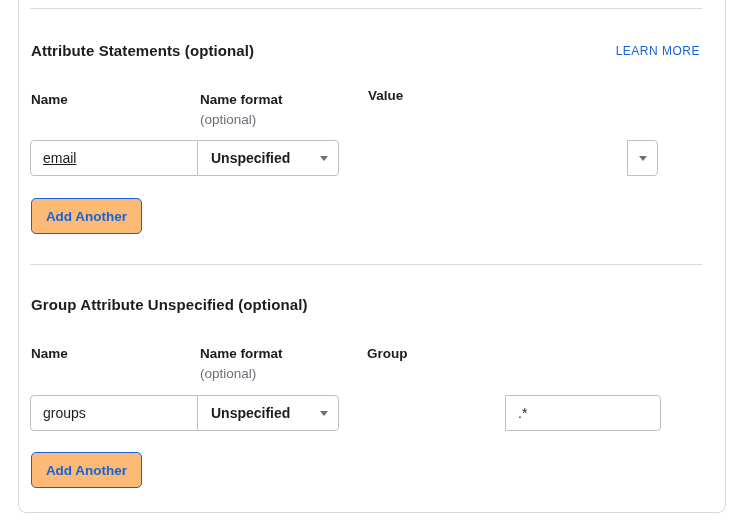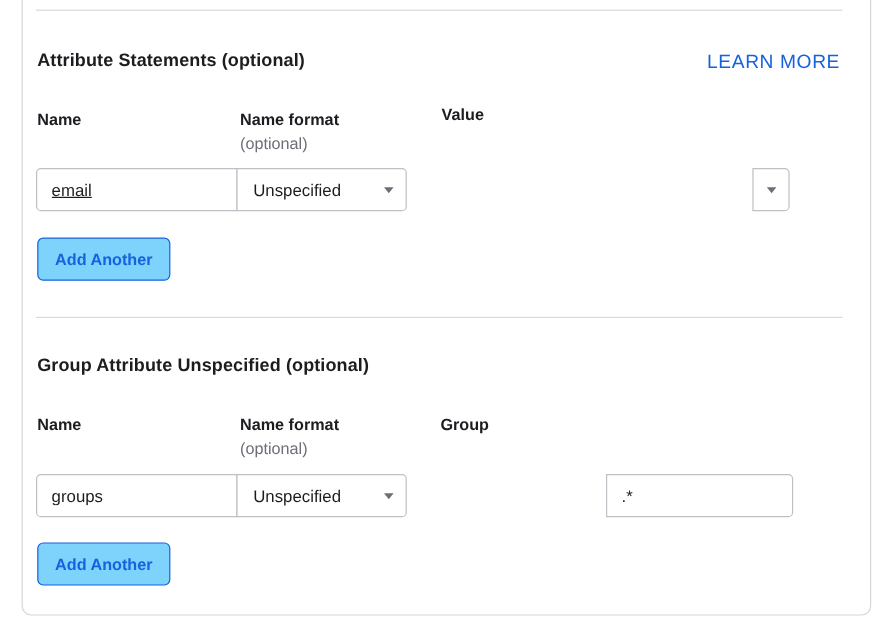"LEARN MORE" .learn-more { font-size: 16px -> 12px }
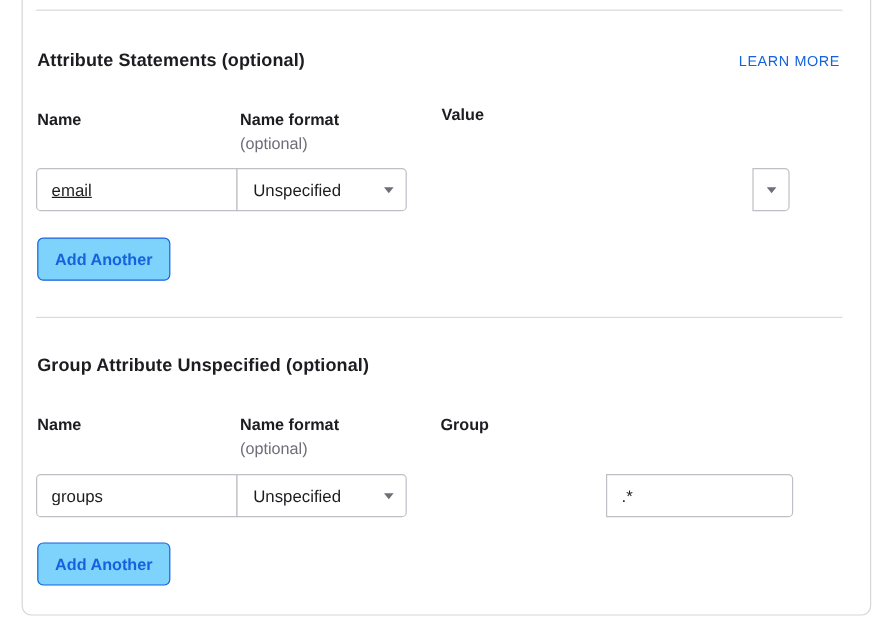"Unspecified" .select { font-weight: none -> bold }
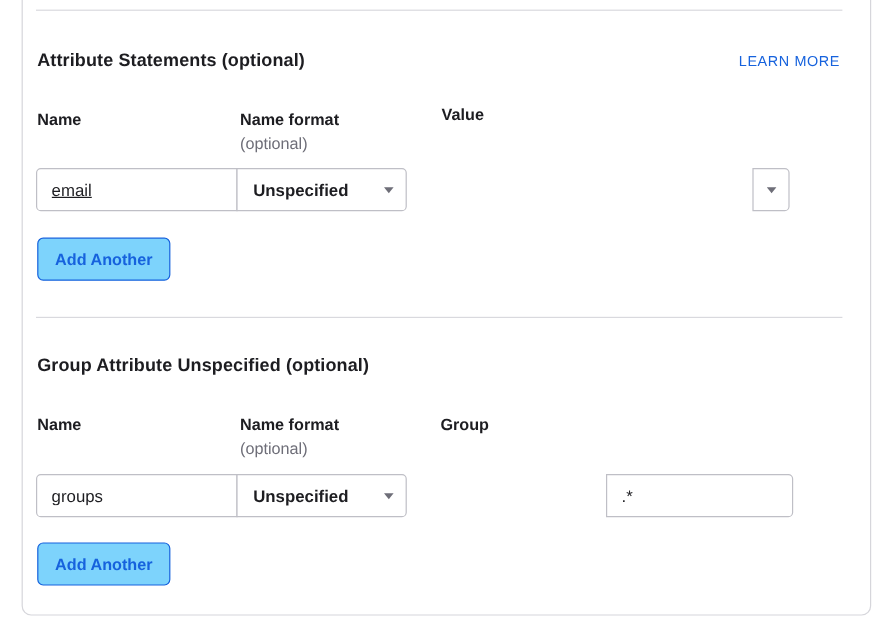"Add Another" .add-btn { background: #7dd3fc -> #fdba74 }
